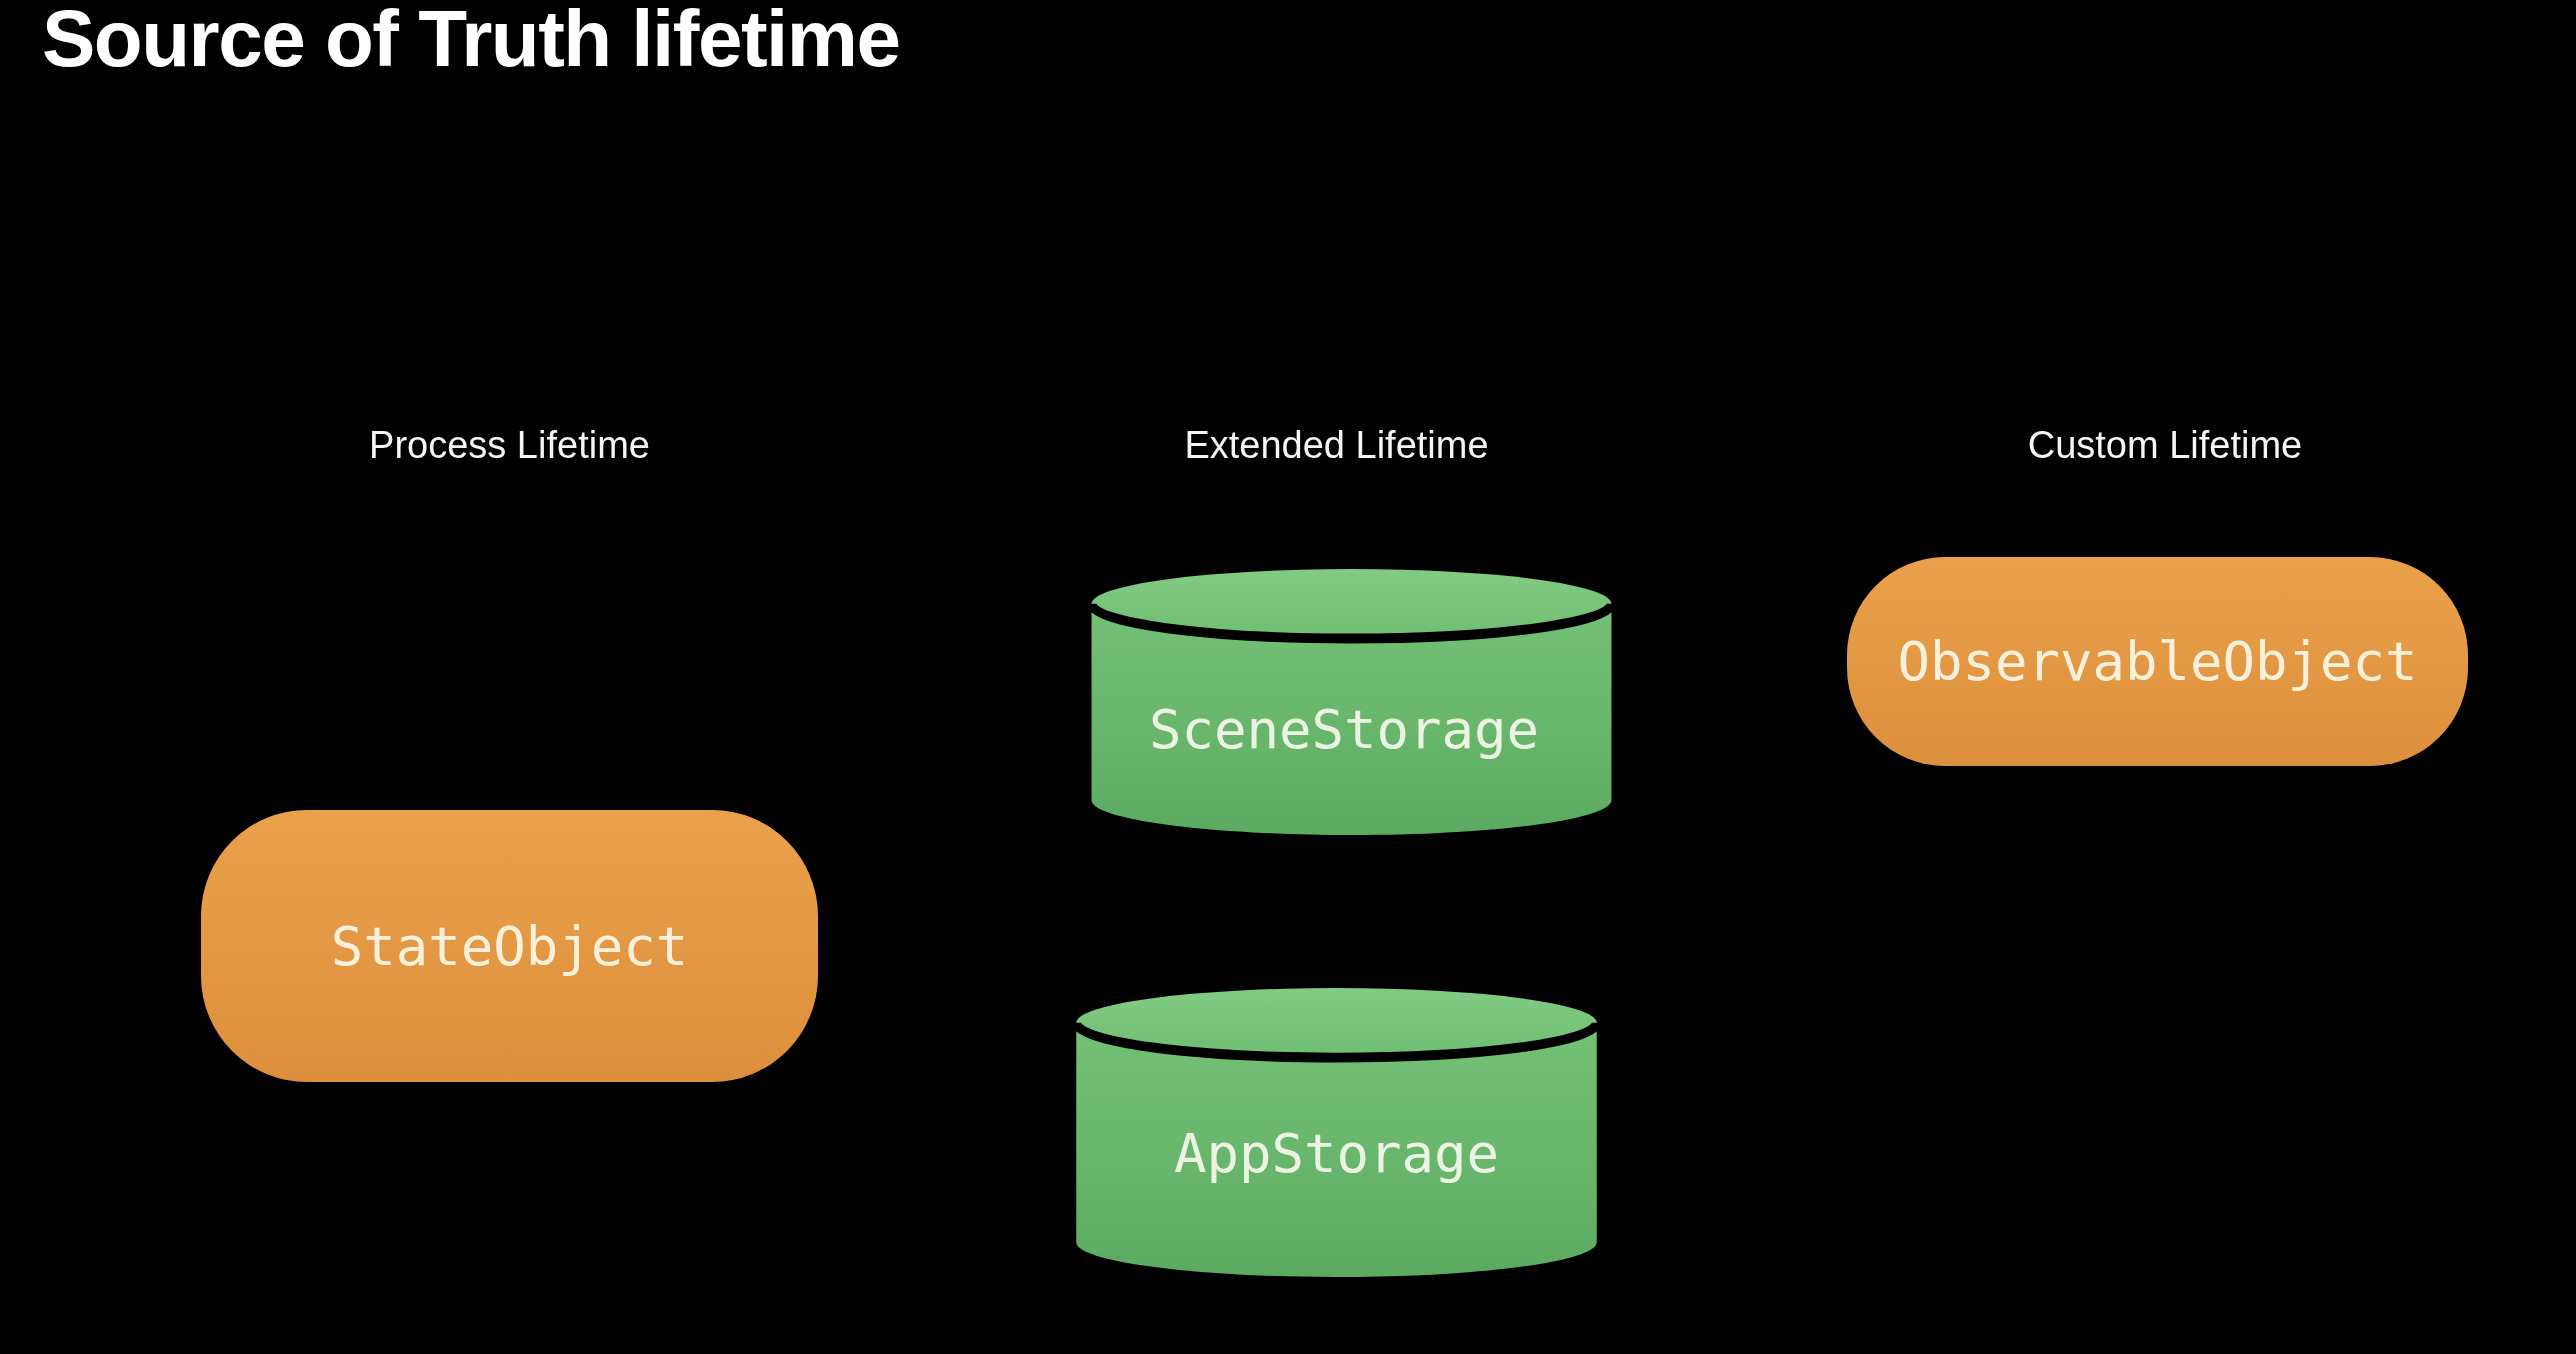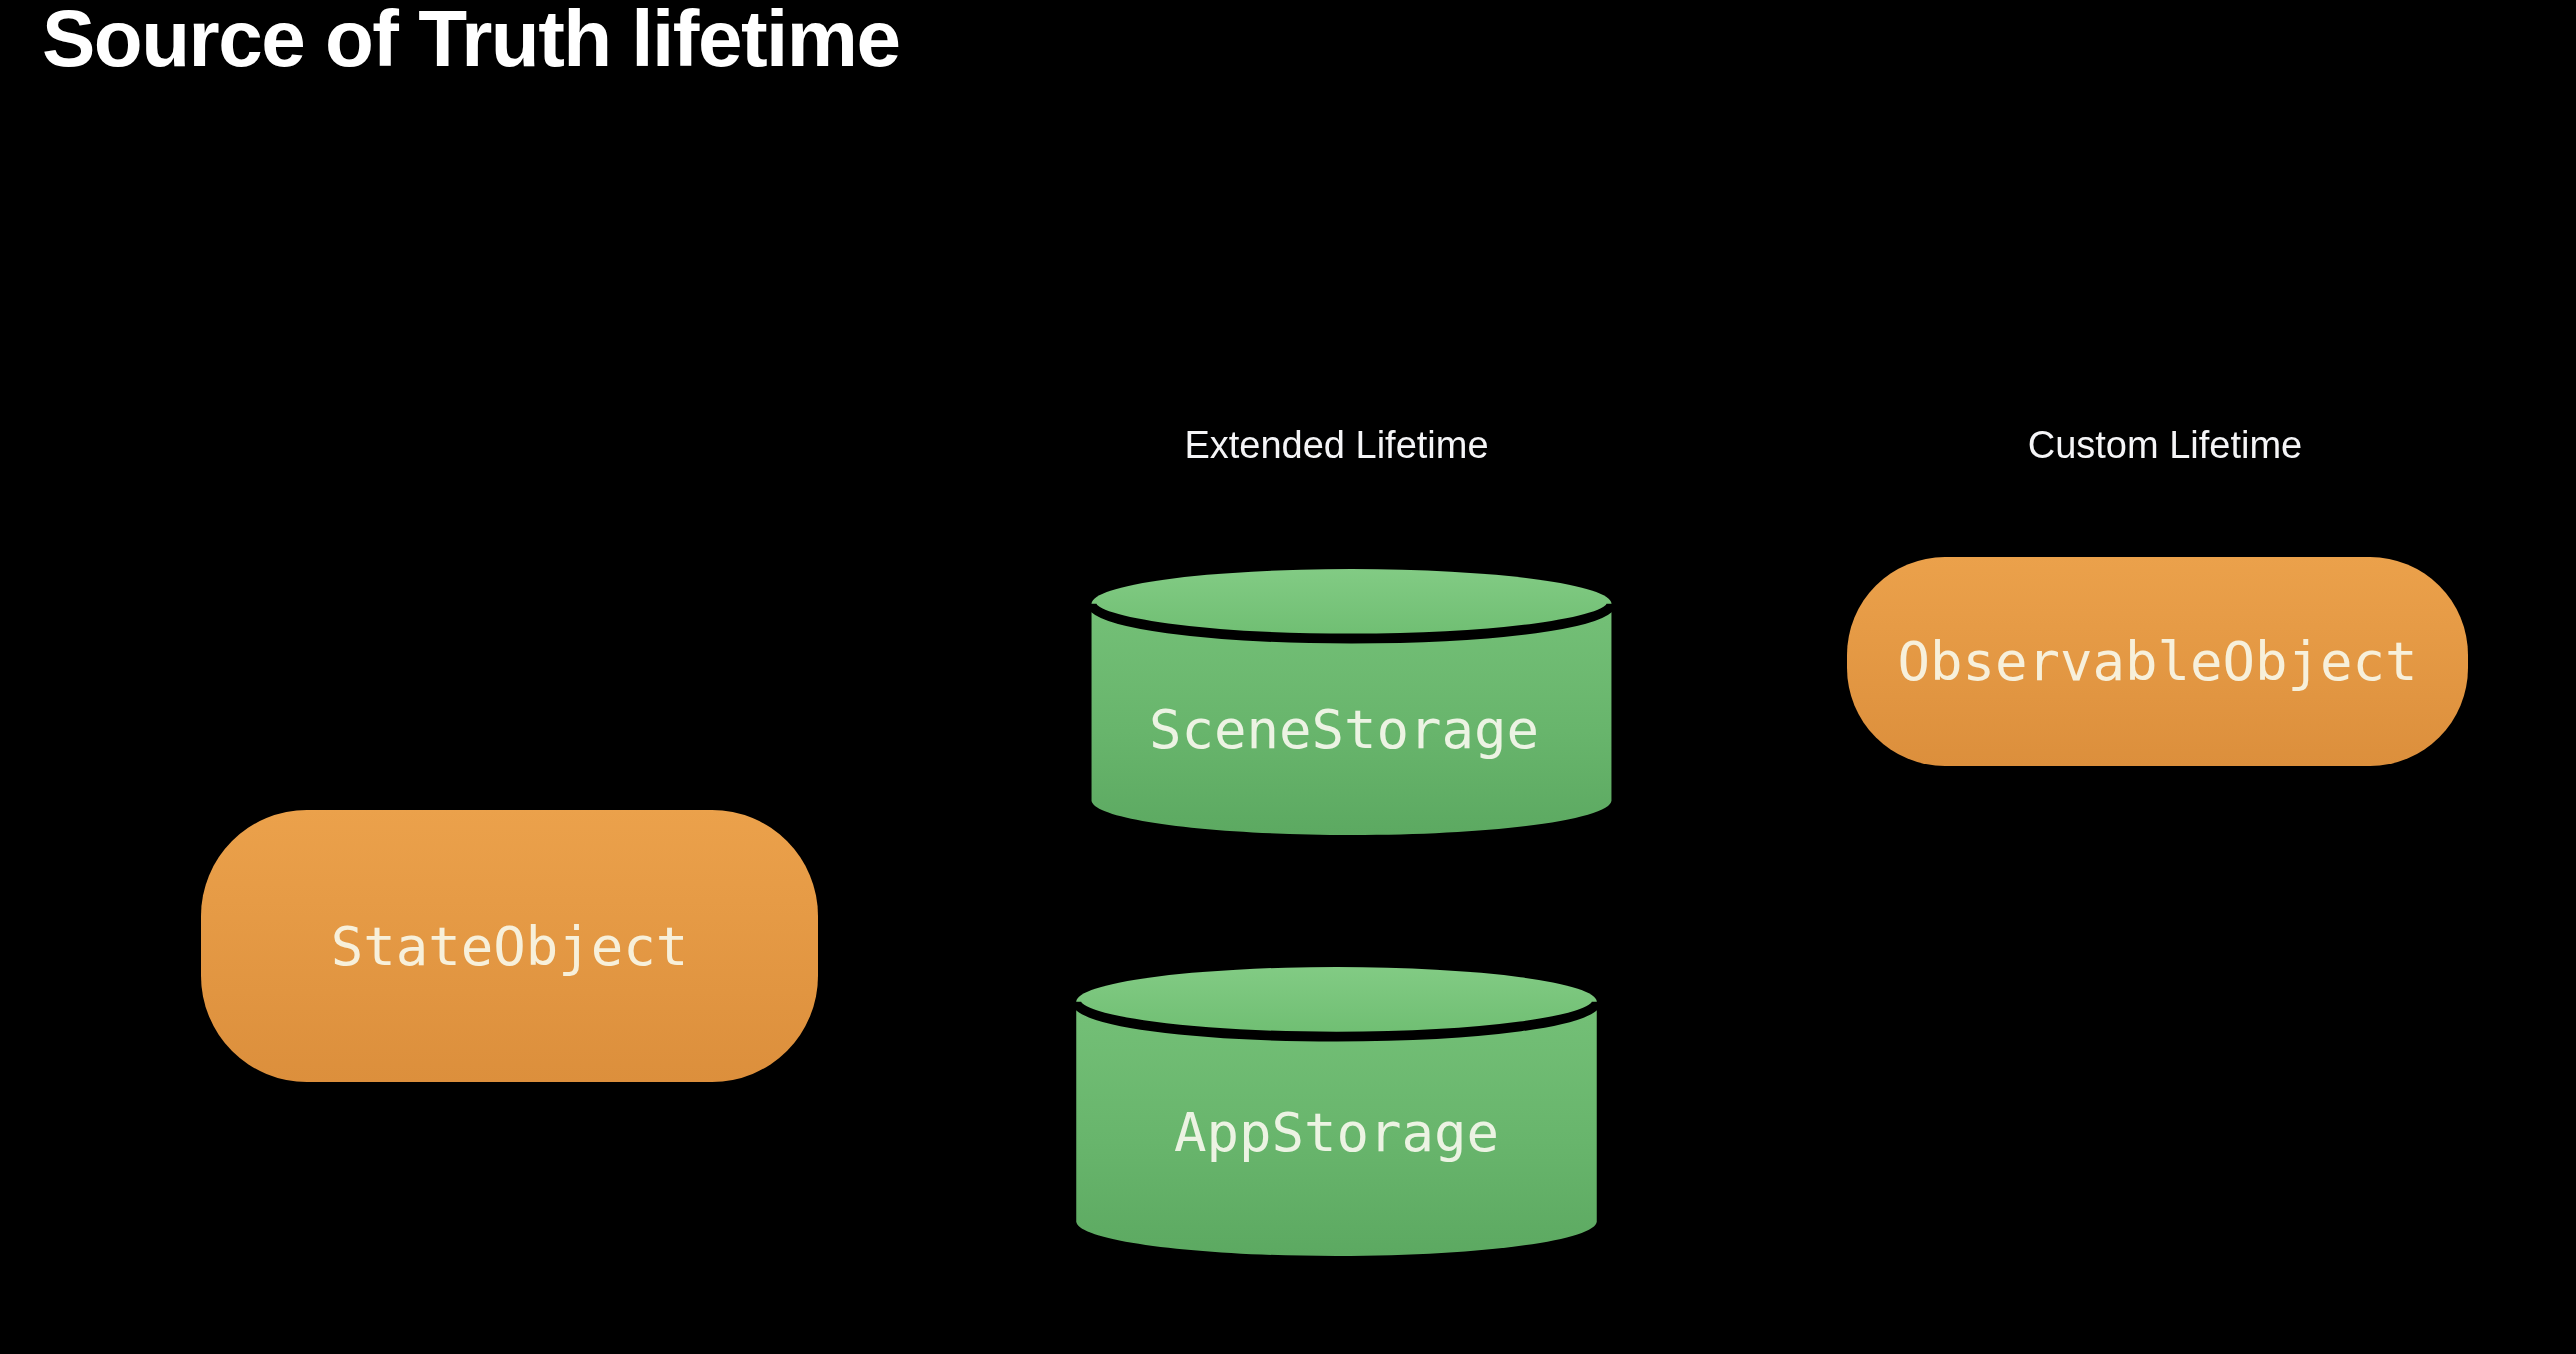"Process Lifetime" div.col-header { html: none -> <div>Process Lifetime</div> }
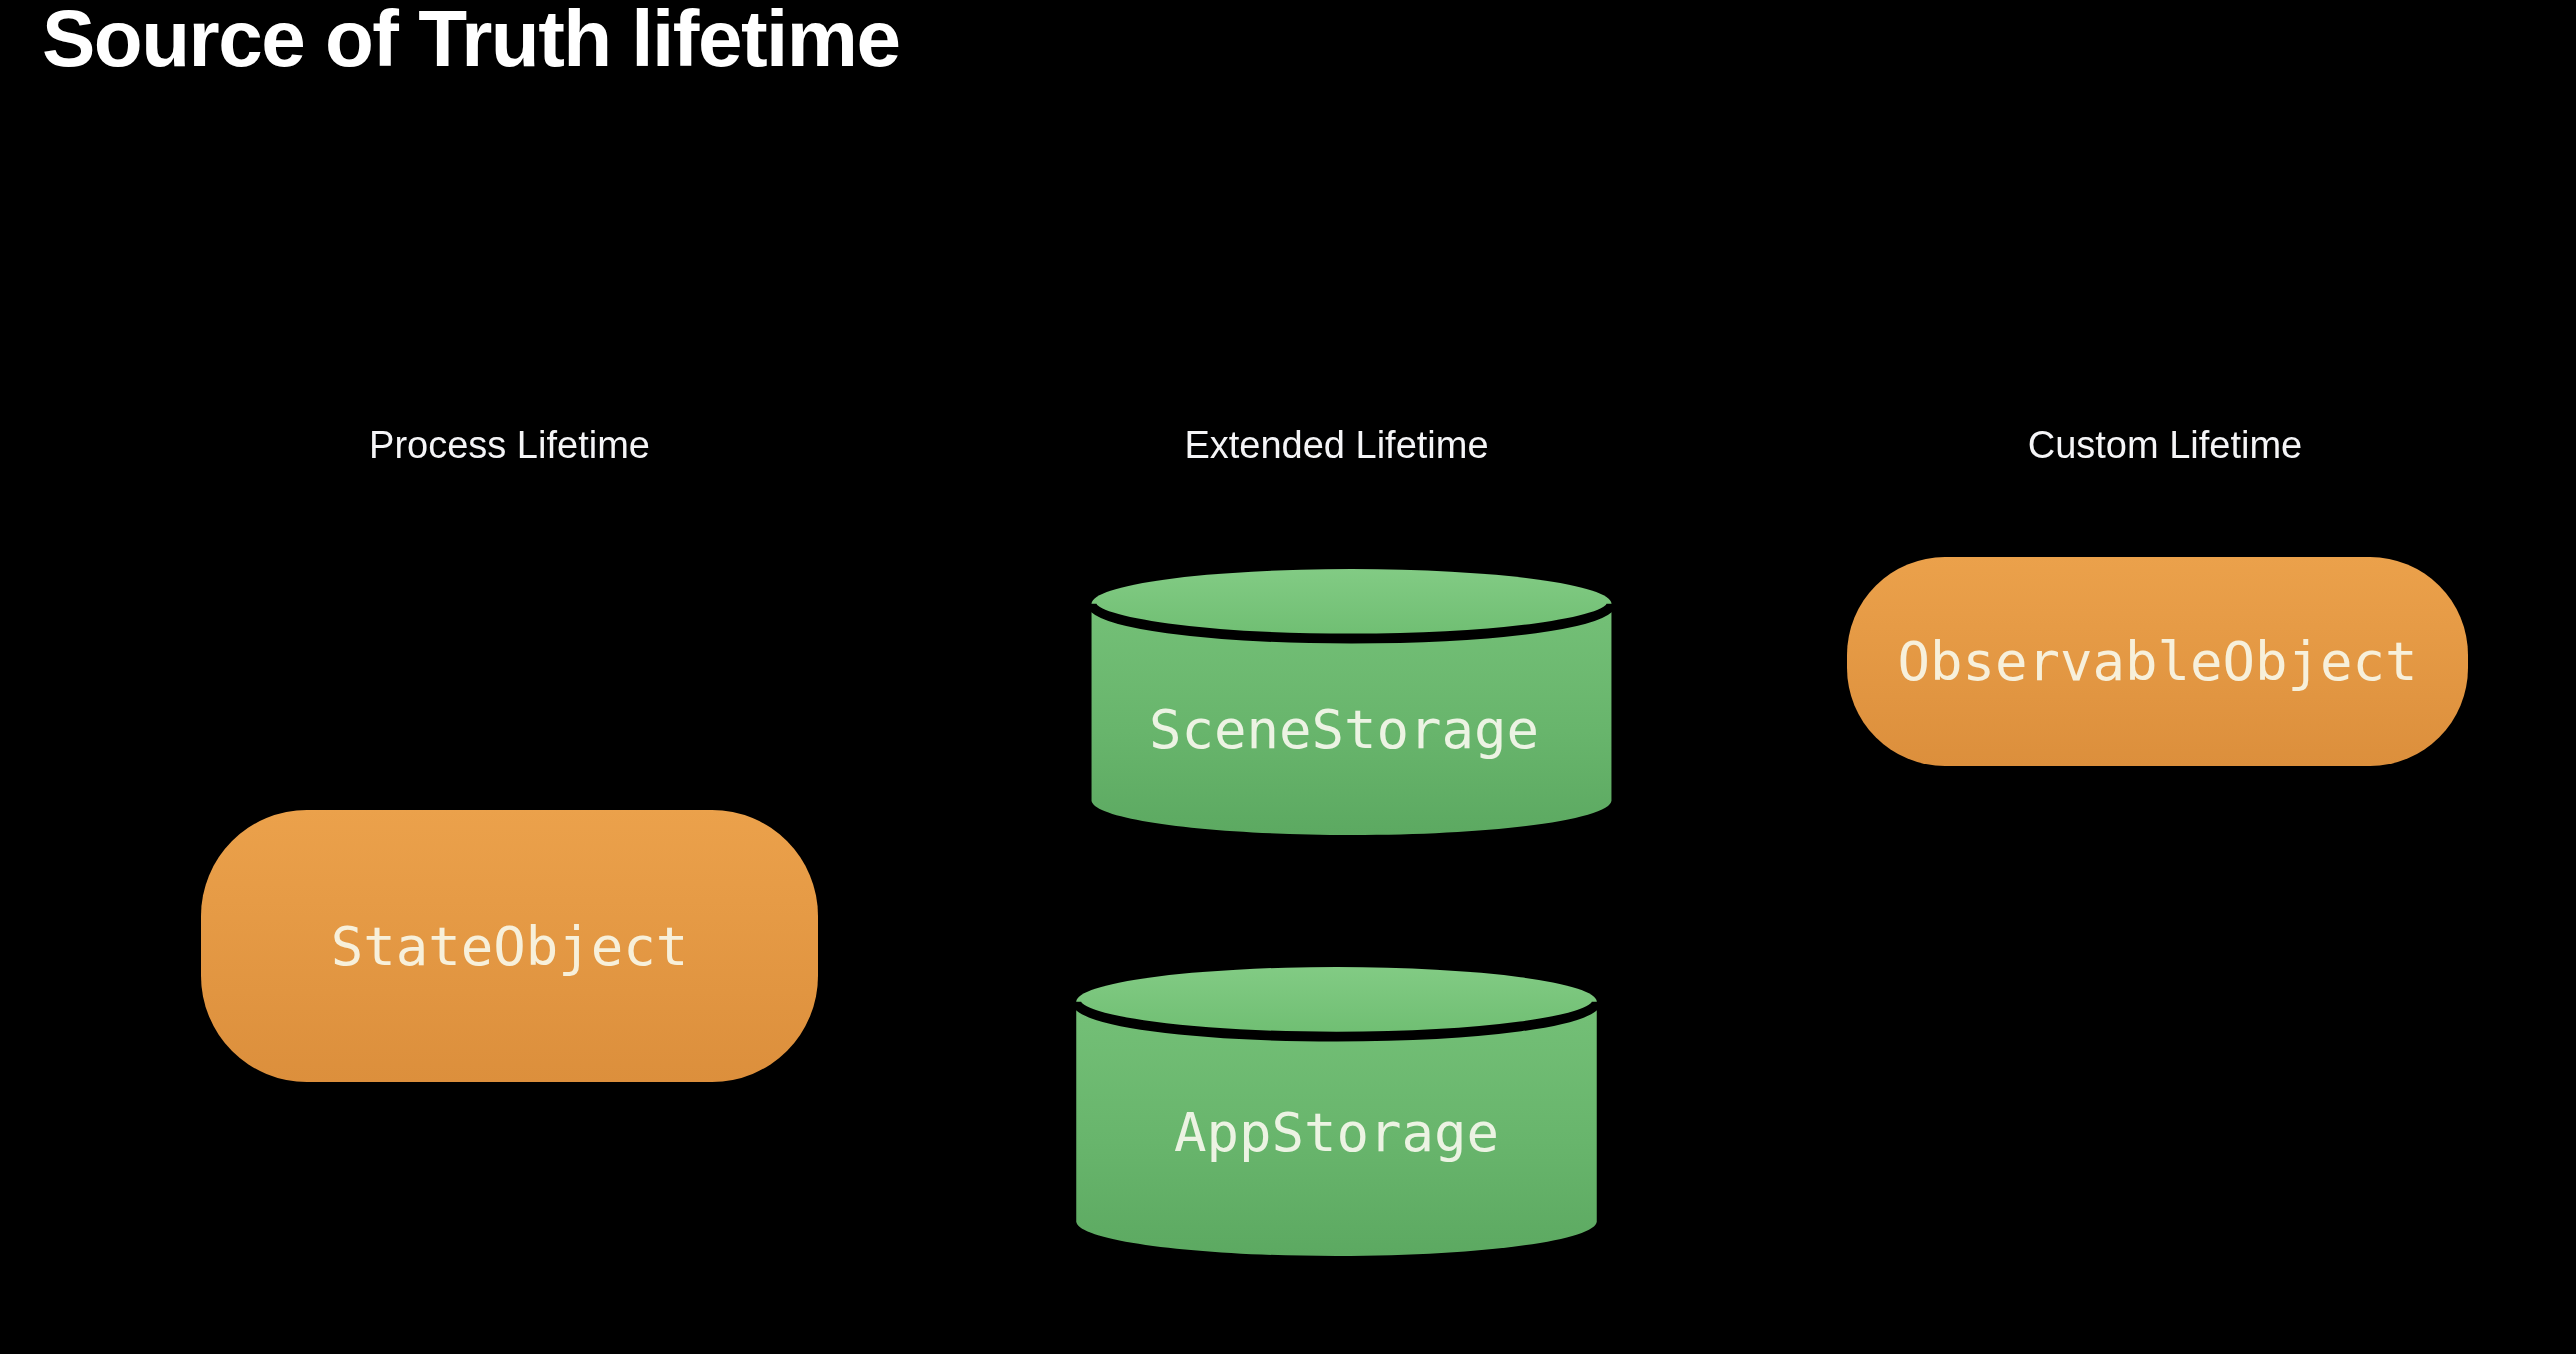"AppStorage" .cyl-app { top: 967px -> 988px }
